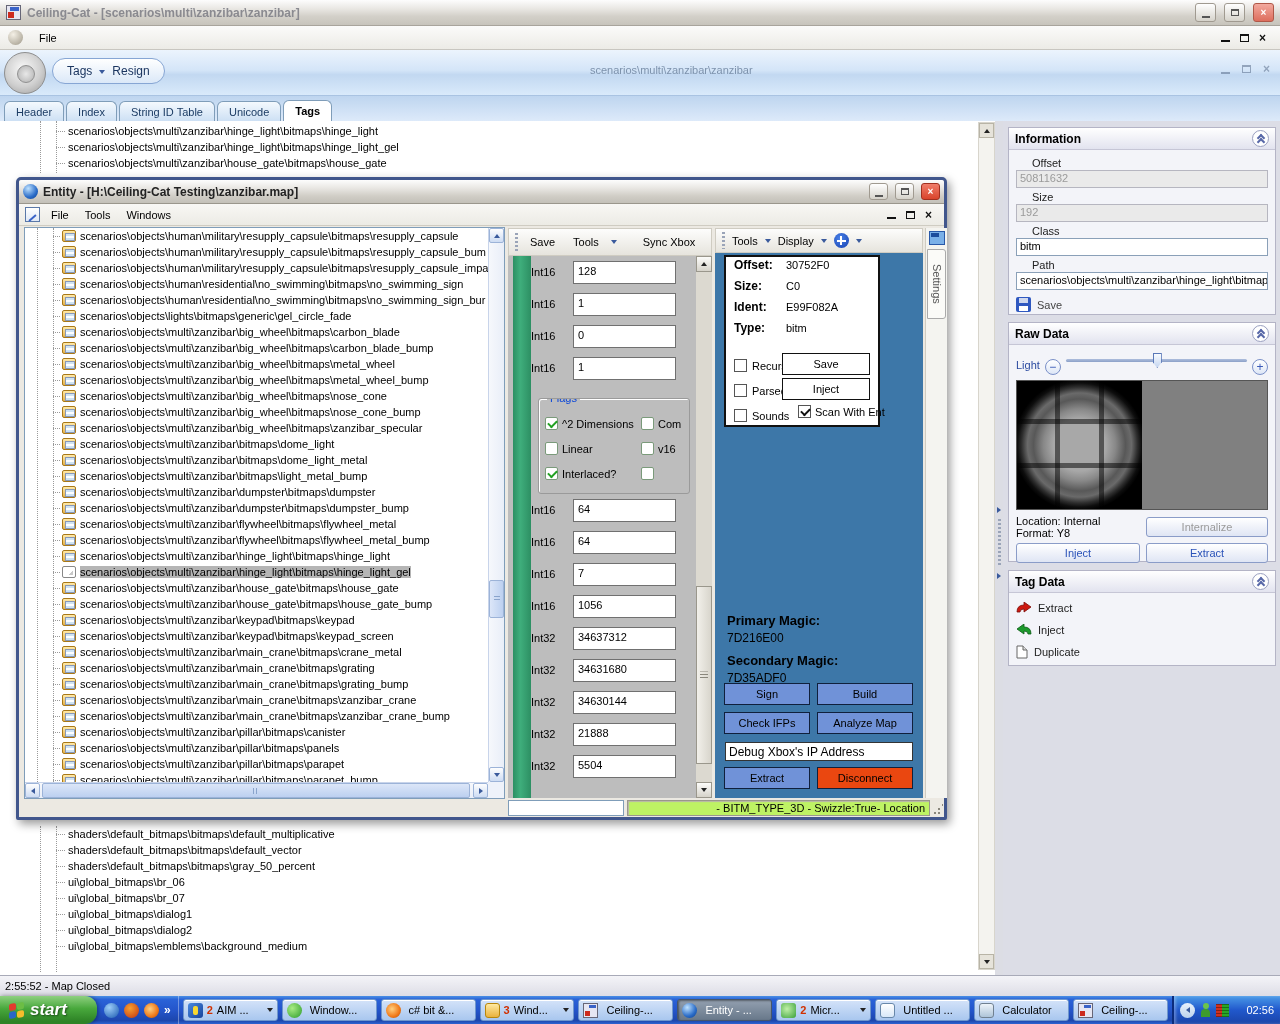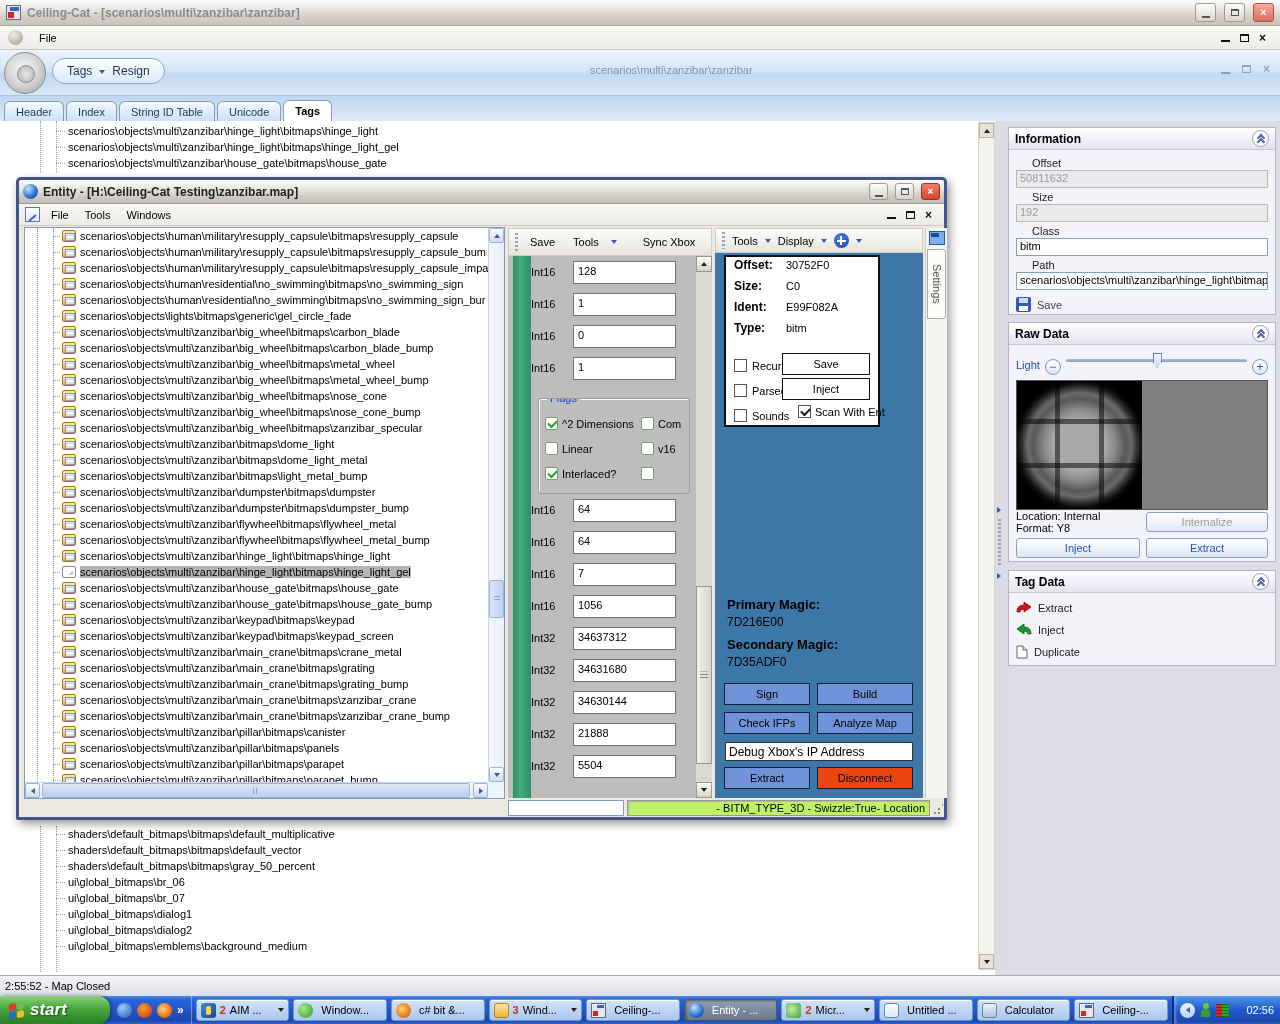"Location: Internal" .rawgrid { margin-top: none -> 5px }
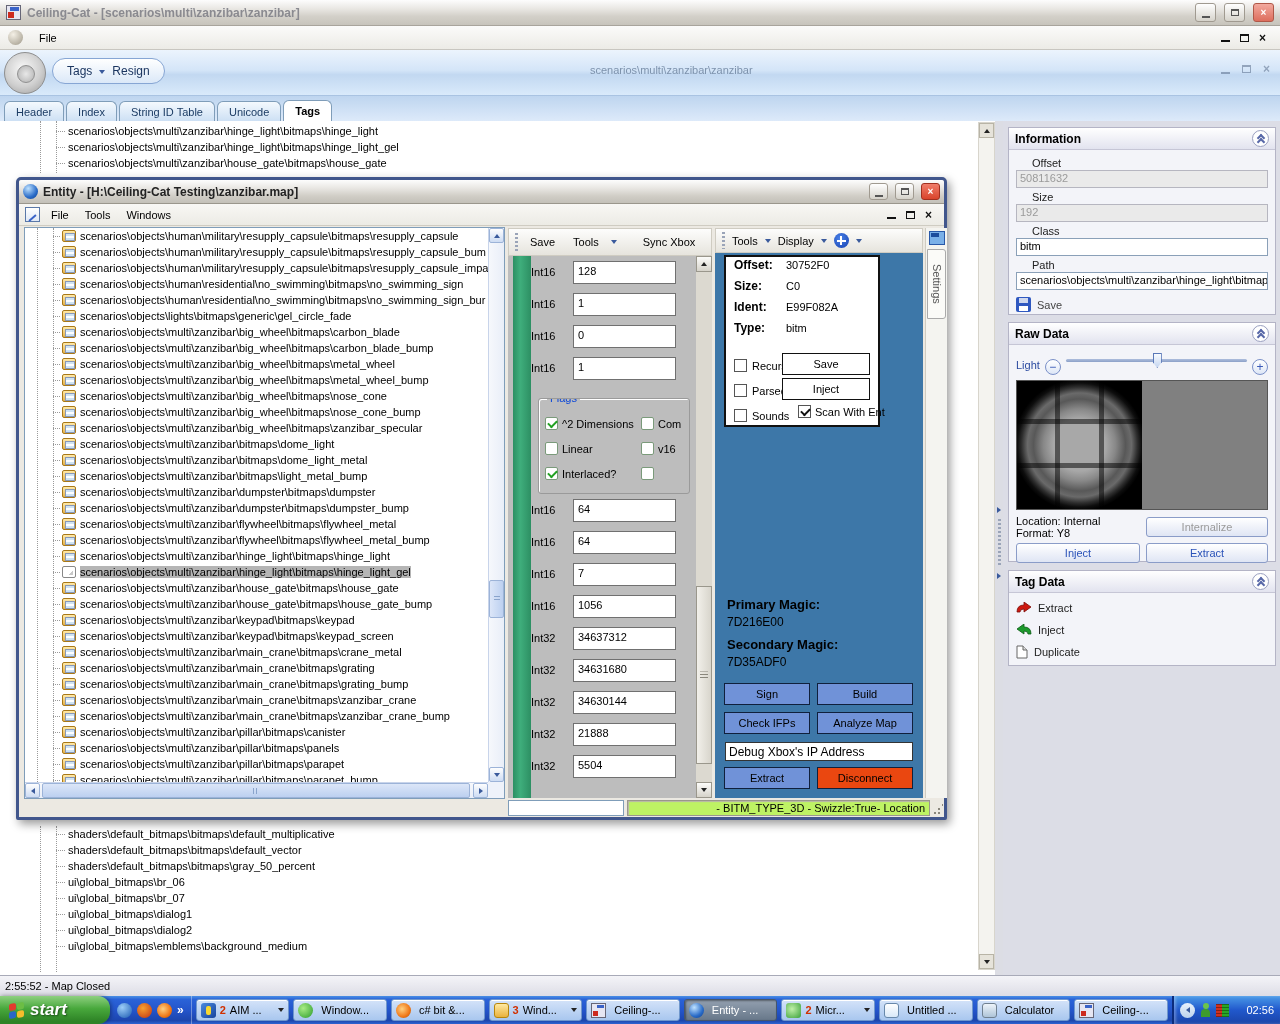"Primary Magic:" .magic { top: 344px -> 360px }
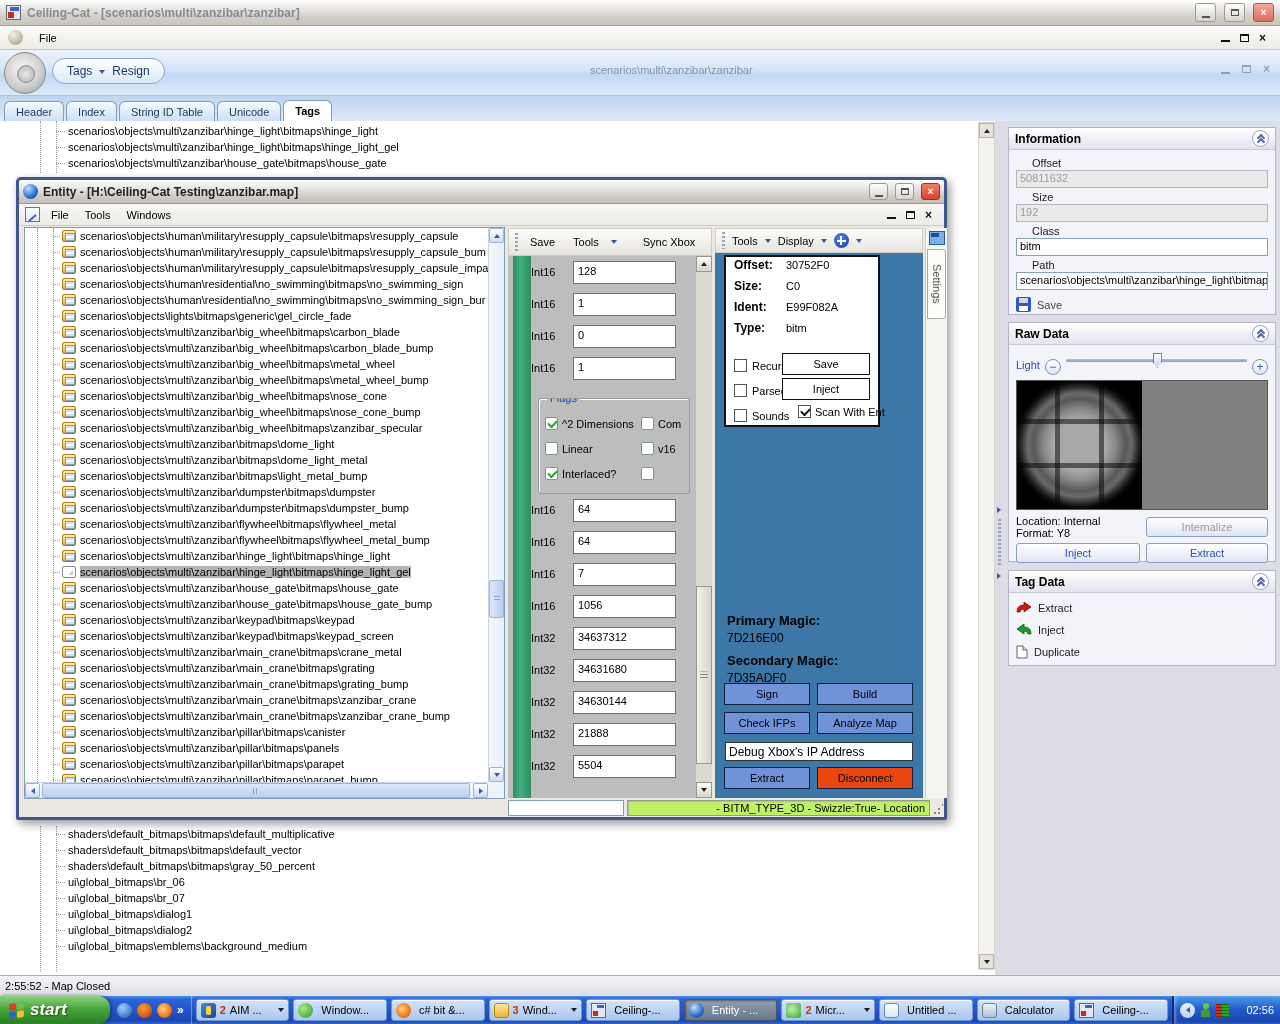"start" .start { width: 110px -> 97px }
